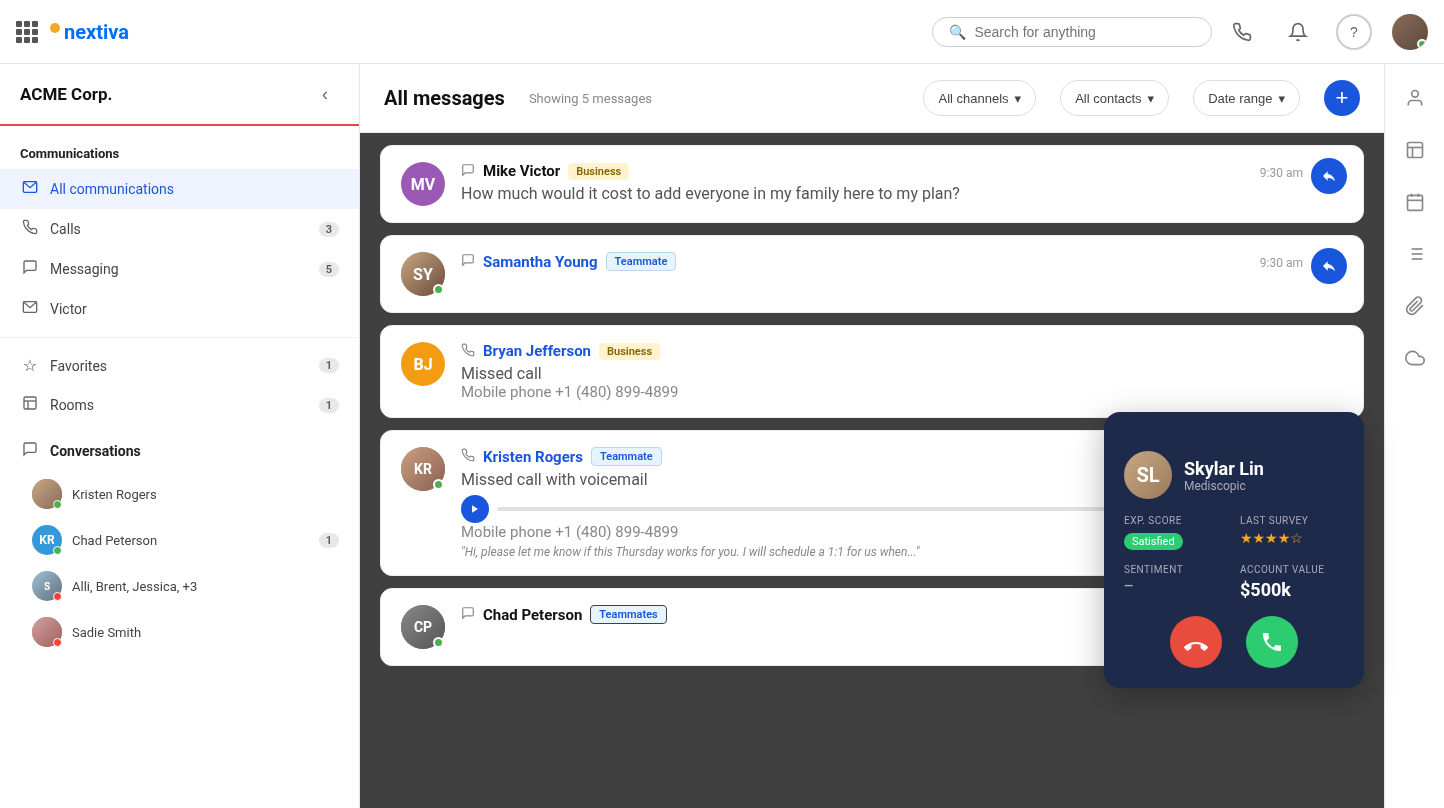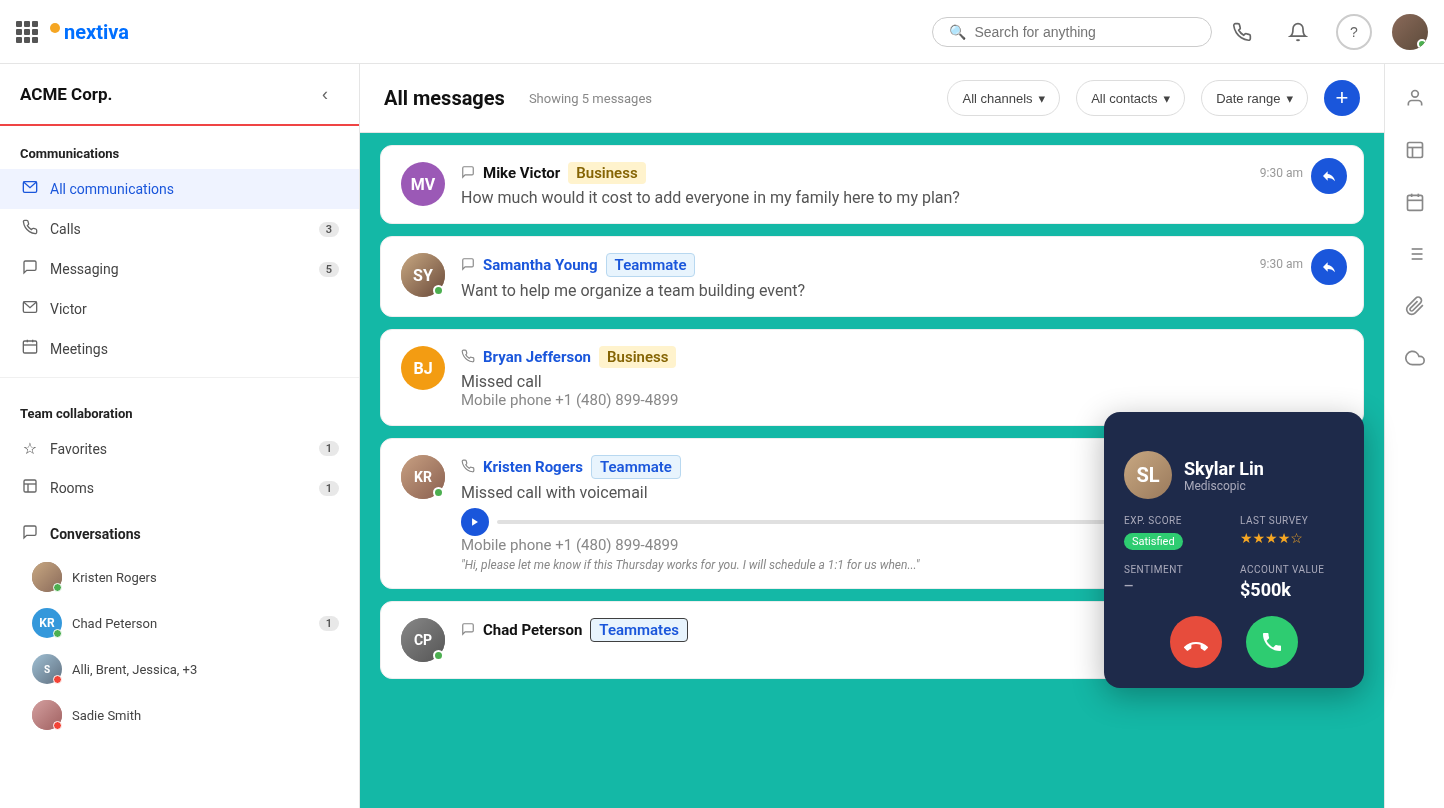"All messages" .main { background: #14b8a6 -> #404040 }
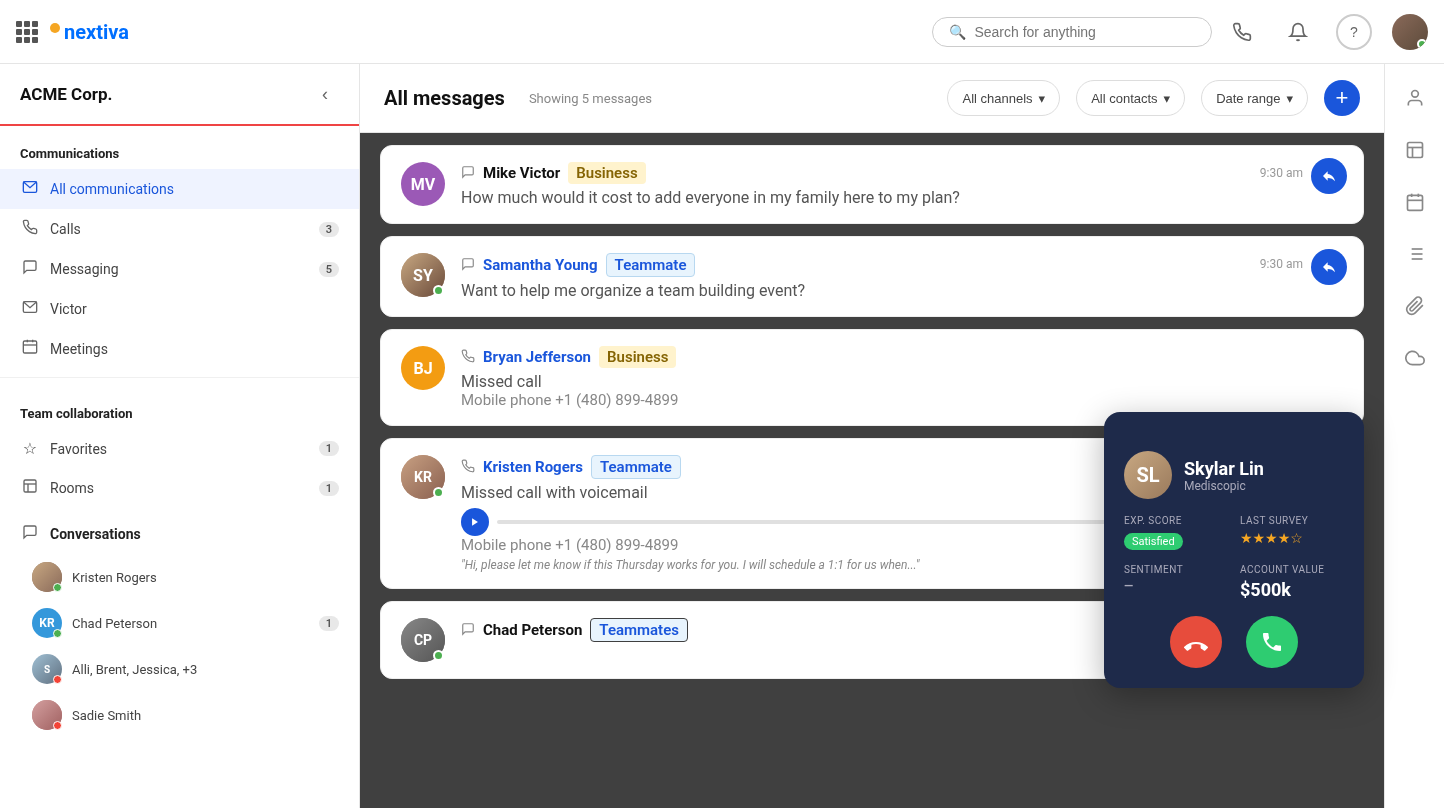"All channels" .header-filters { gap: 16px -> 24px }
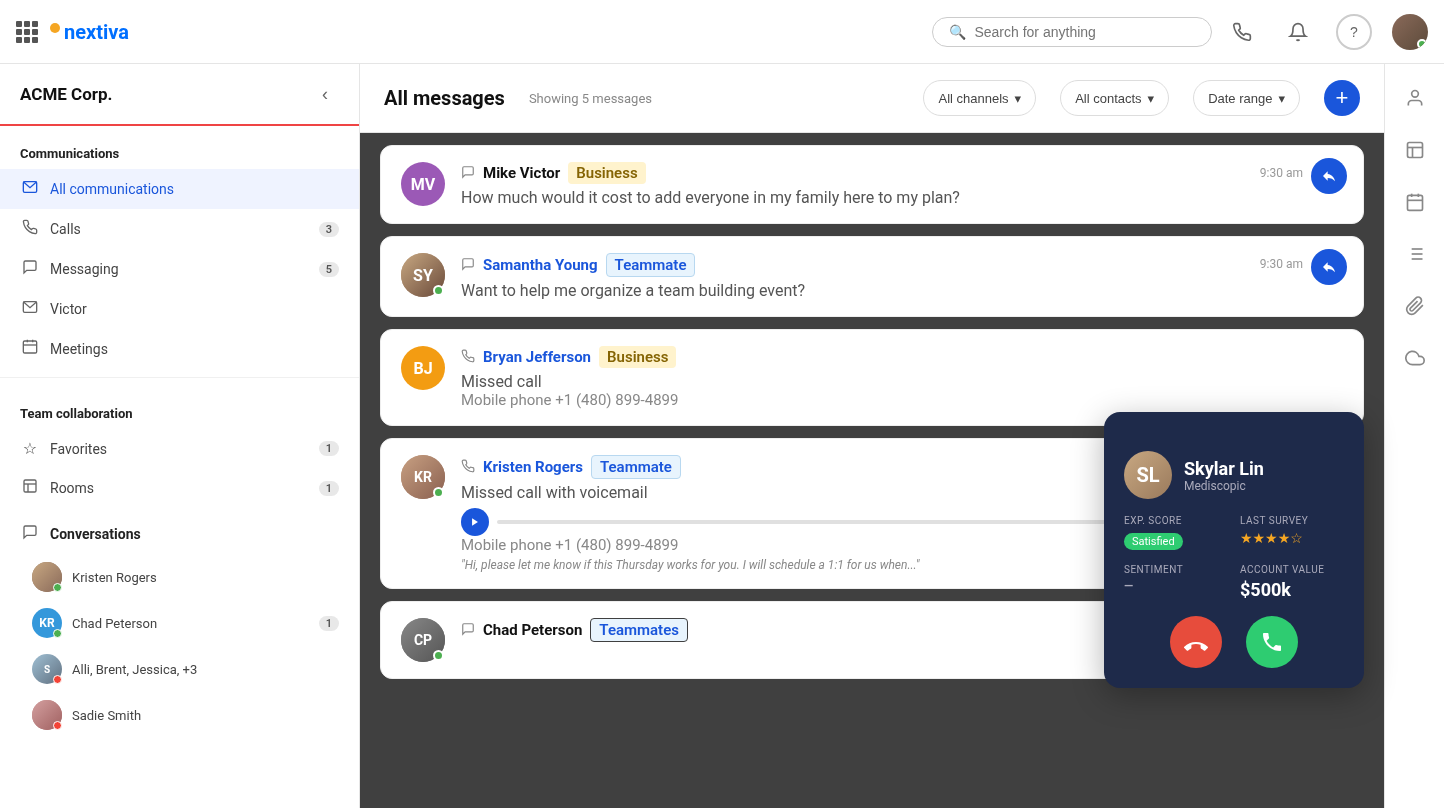"Business" .msg-tag { font-size: 15px -> 11px }
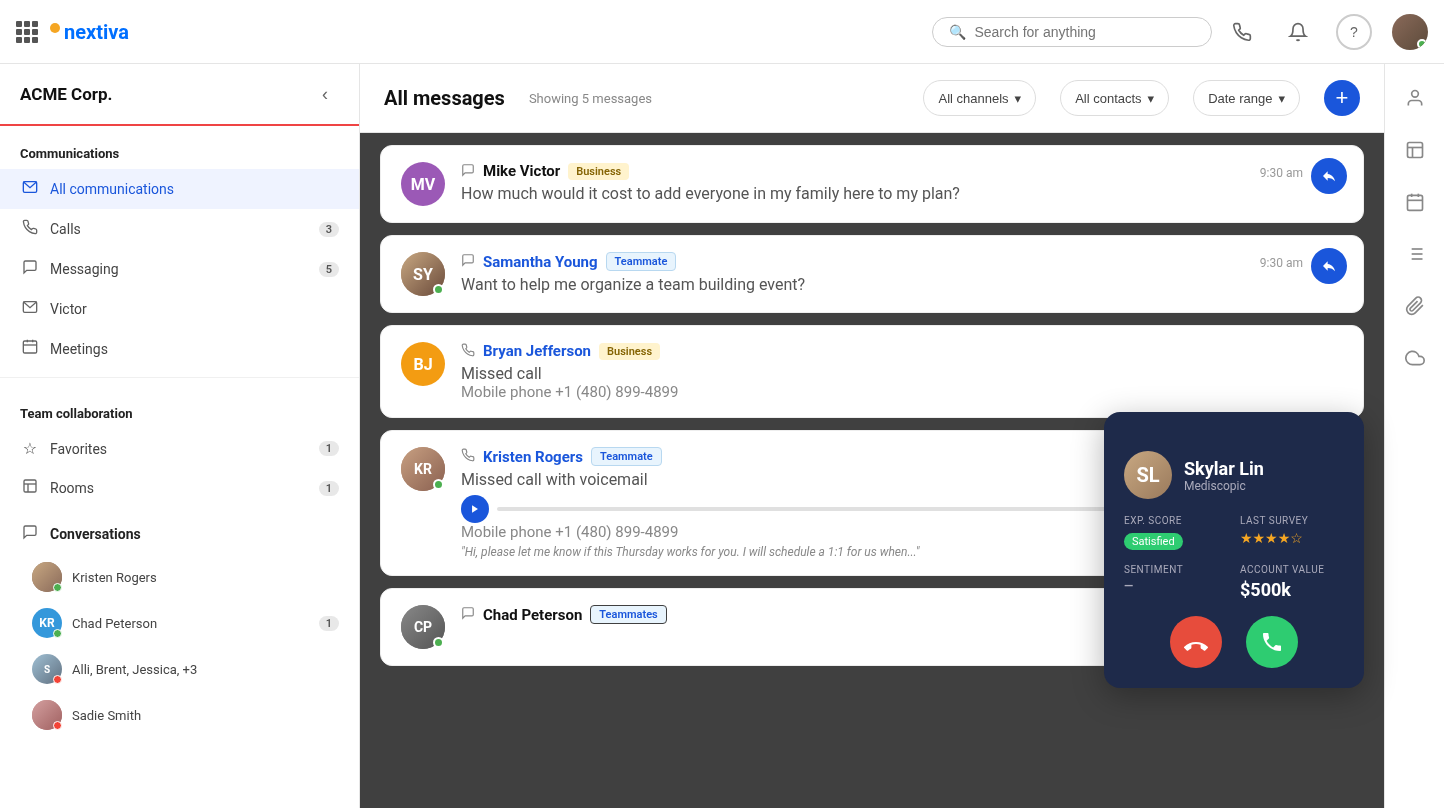"Want to help me organize" div.msg-text { html: <div>Want to help me organize a team building event?</div> -> none }
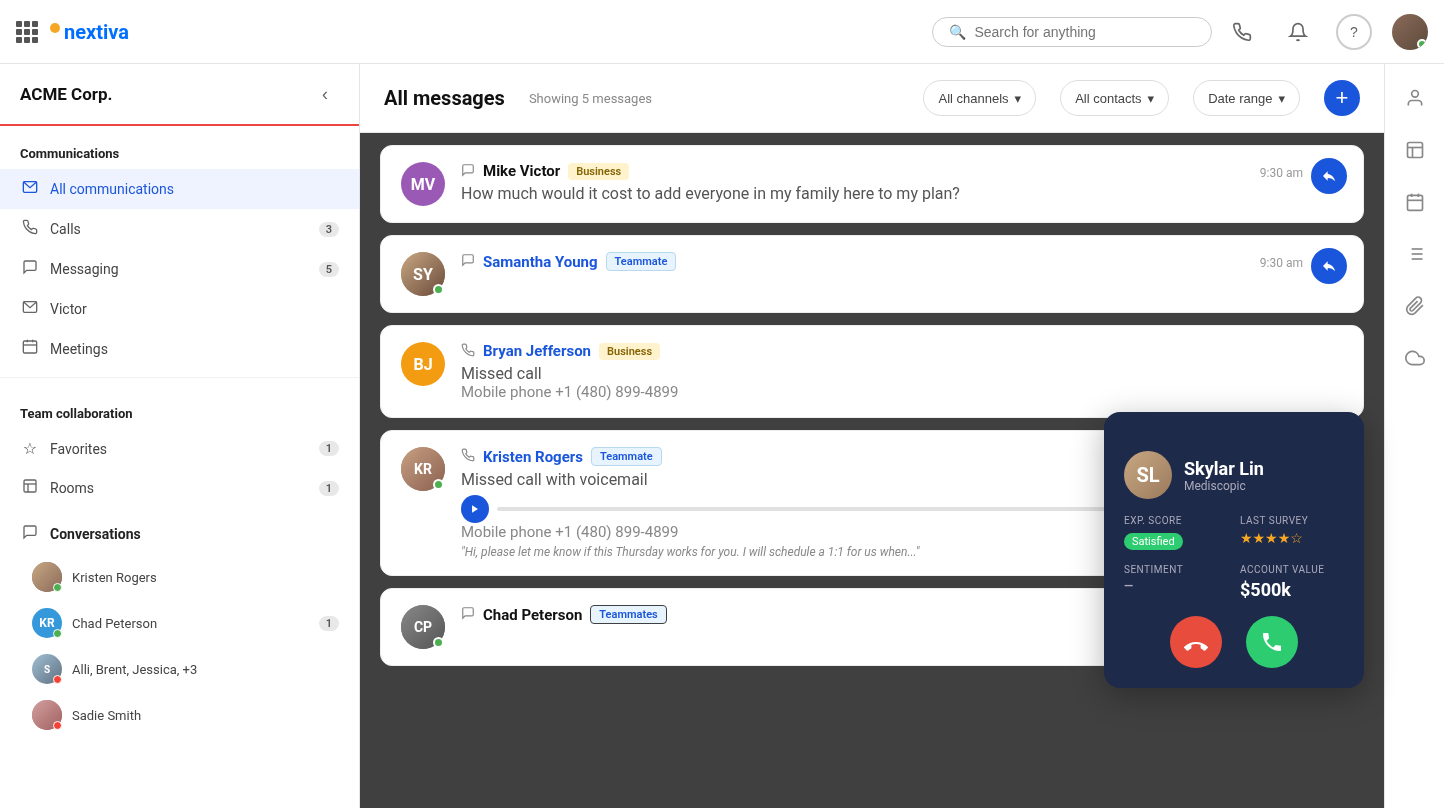"Meetings" div.nav-item { html: <div> <span> <svg> <rect></rect> <line></line> <line></line> <line></line> </svg> </span> <span>Meetings</span> </div> -> none }
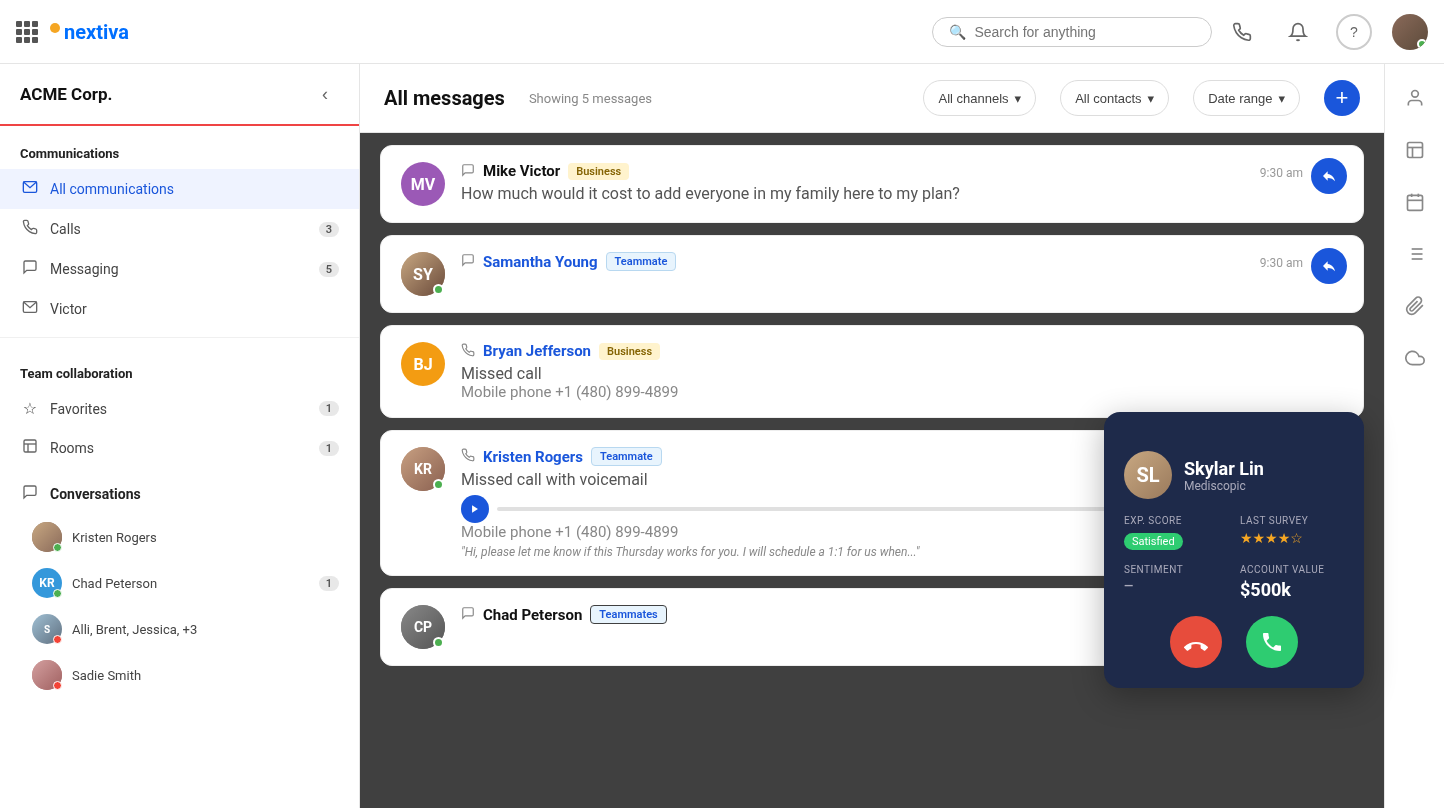"Team collaboration" div.section-header { html: <div>Team collaboration</div> -> none }
